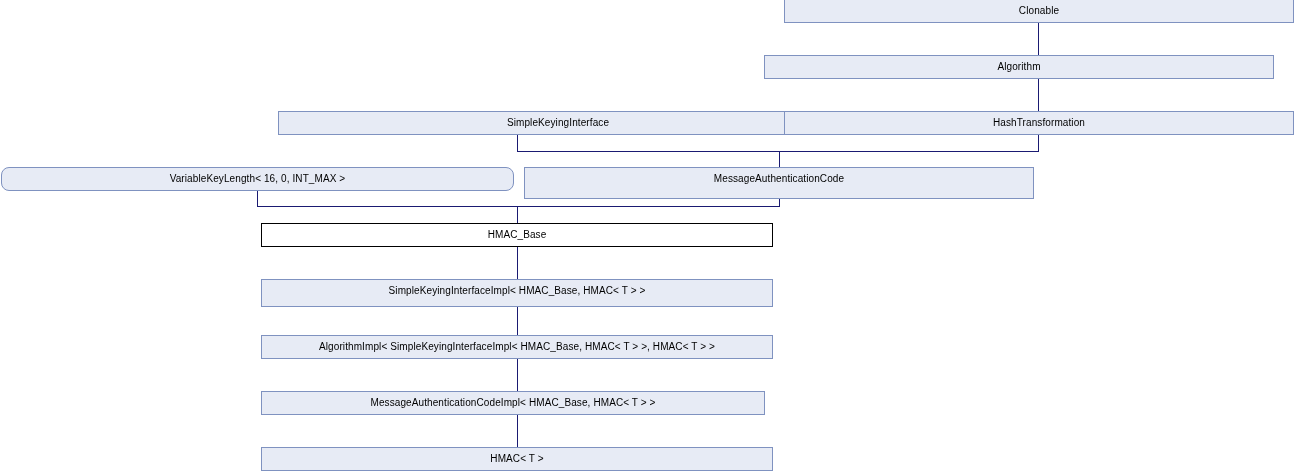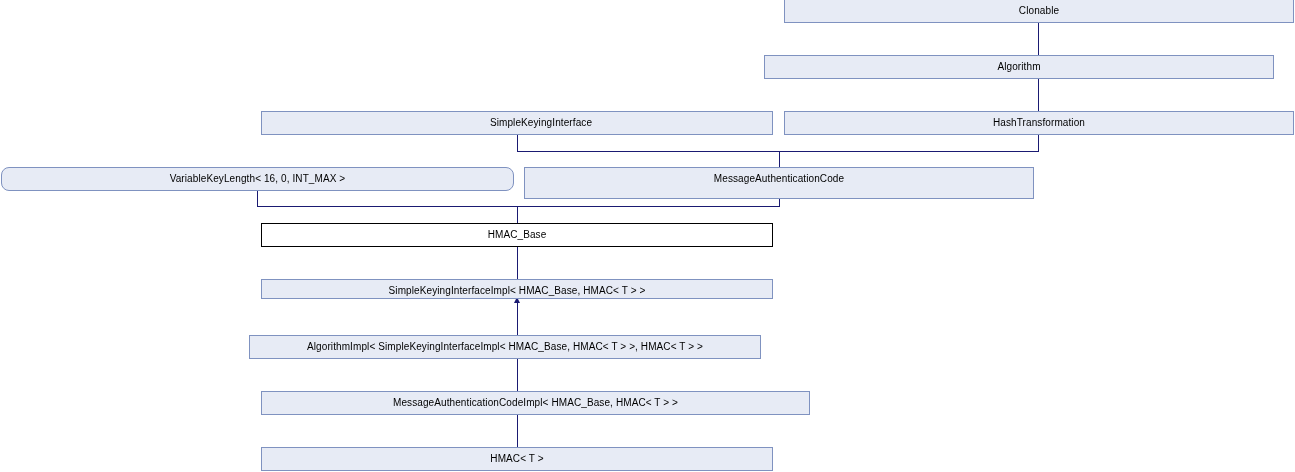"SimpleKeyingInterface" div.node { left: 261px -> 278px }
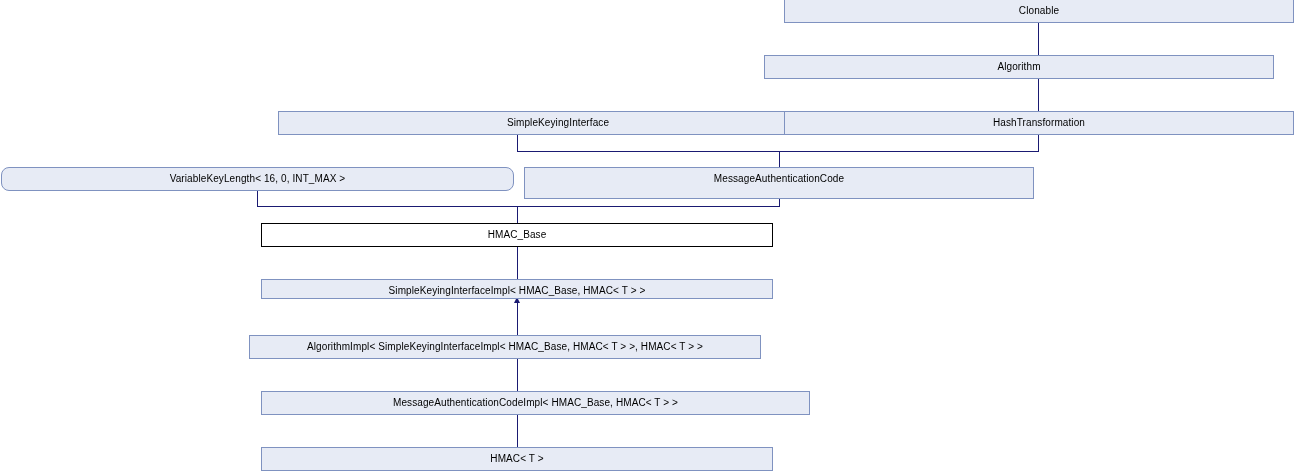"SimpleKeyingInterfaceImpl< HMAC_Base," div.node { height: 20px -> 28px }
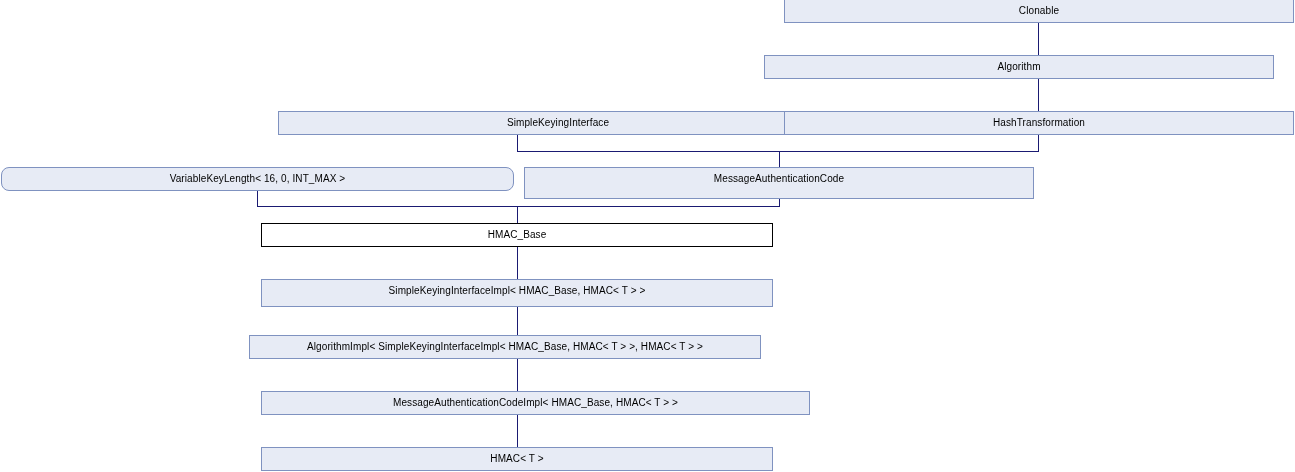"AlgorithmImpl<" div.node { left: 249px -> 261px }
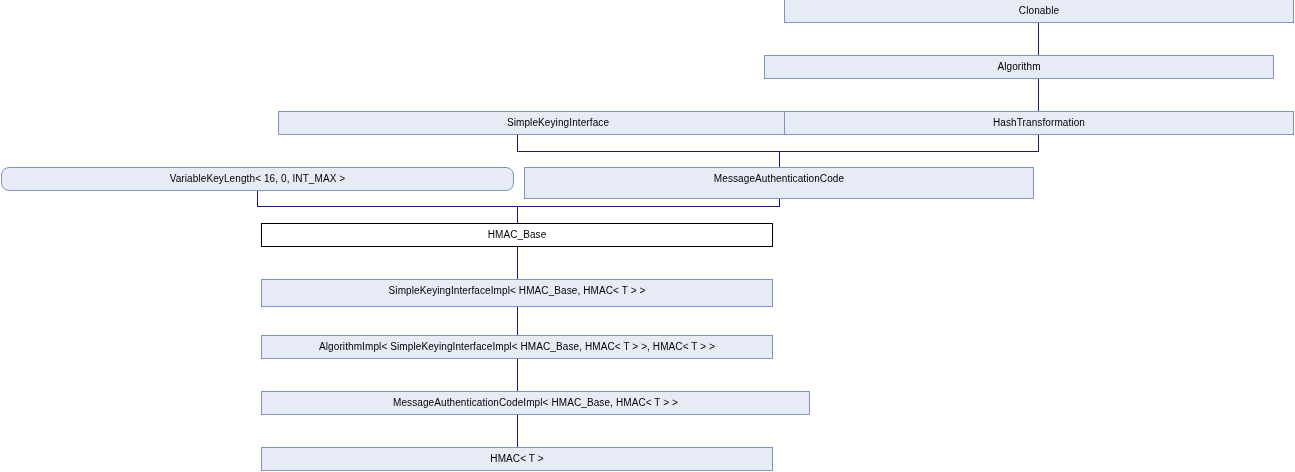"MessageAuthenticationCodeImpl<" div.node { width: 549px -> 504px }
